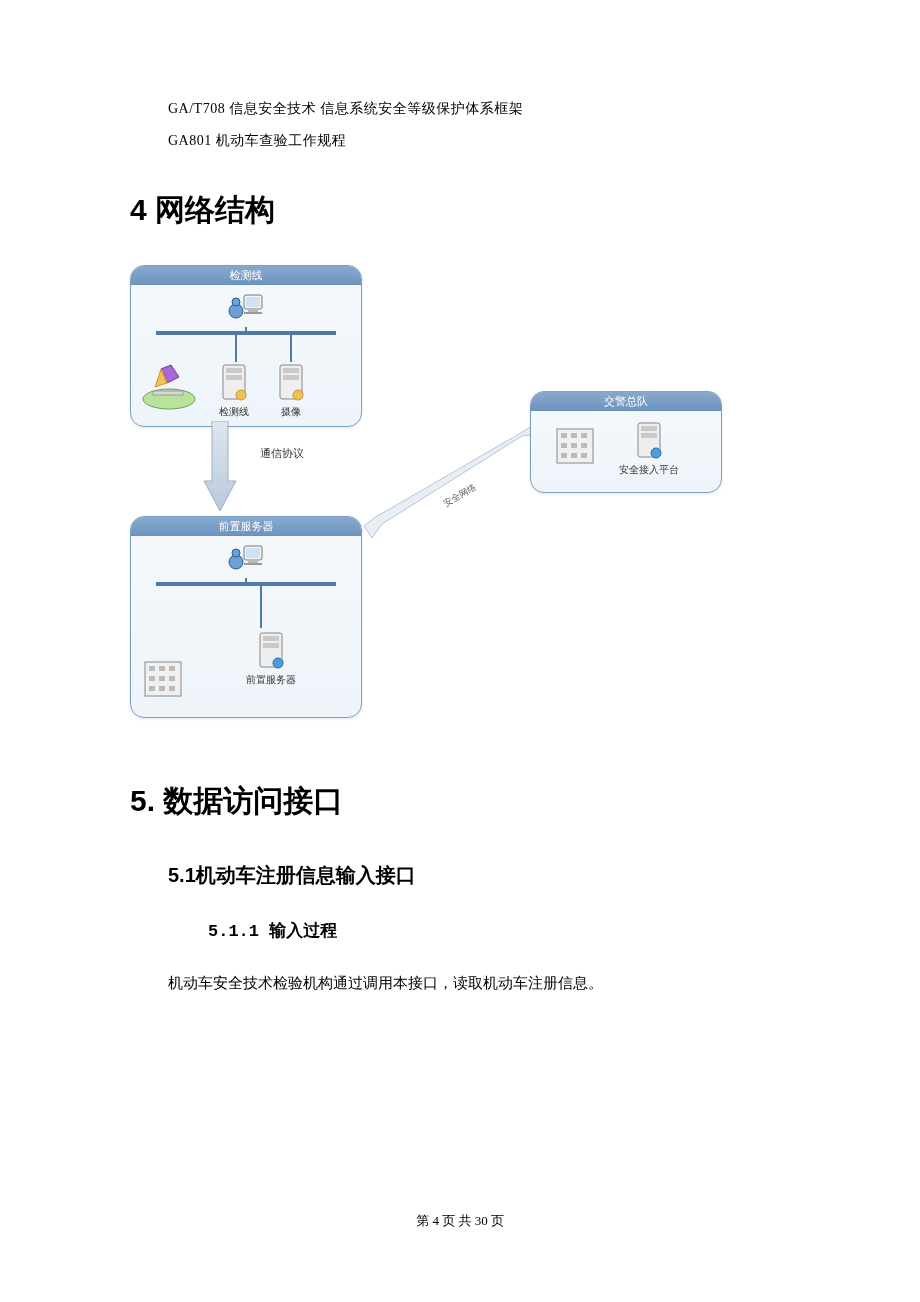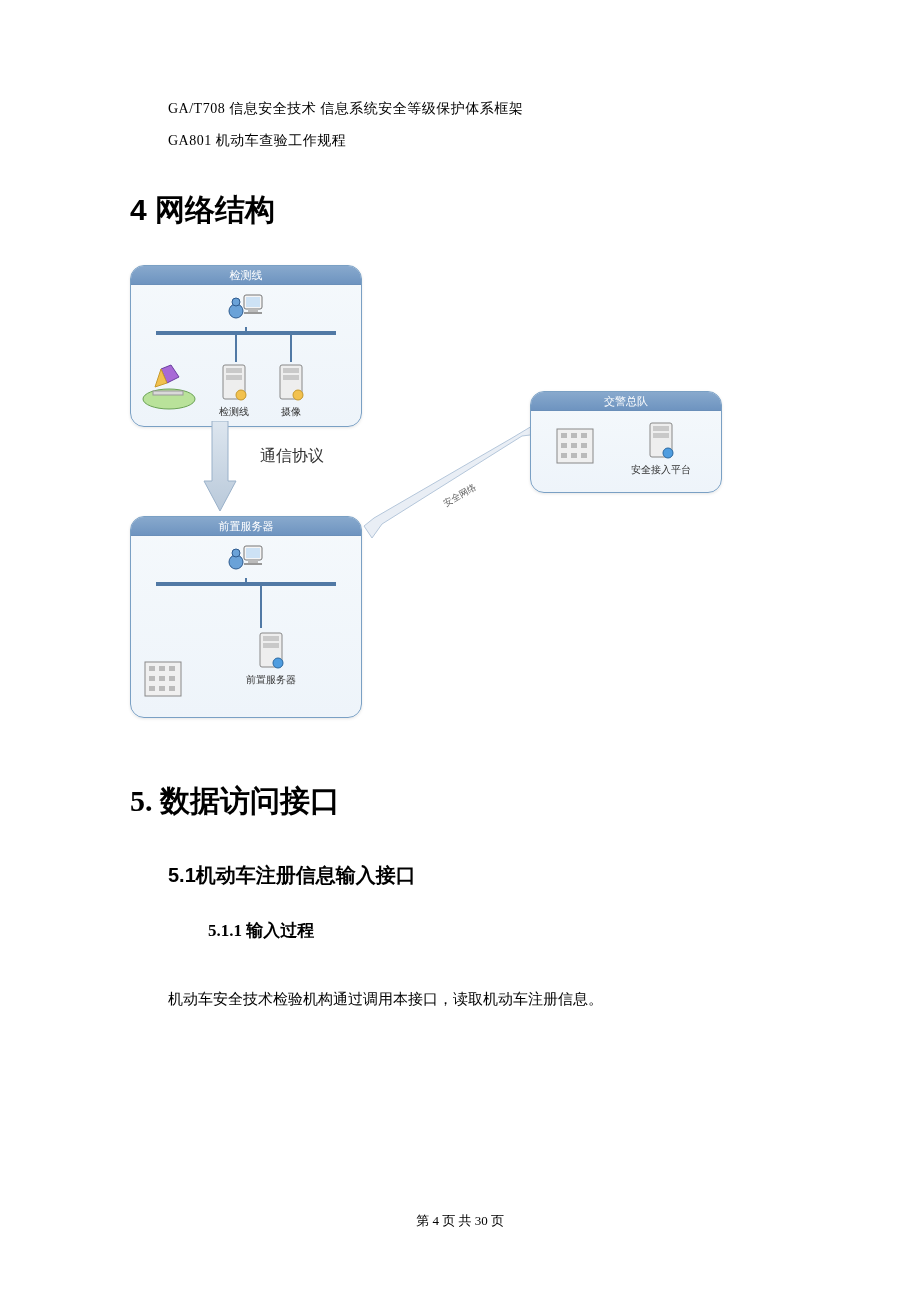"通信协议" .conn-label { font-size: 16px -> 11px }
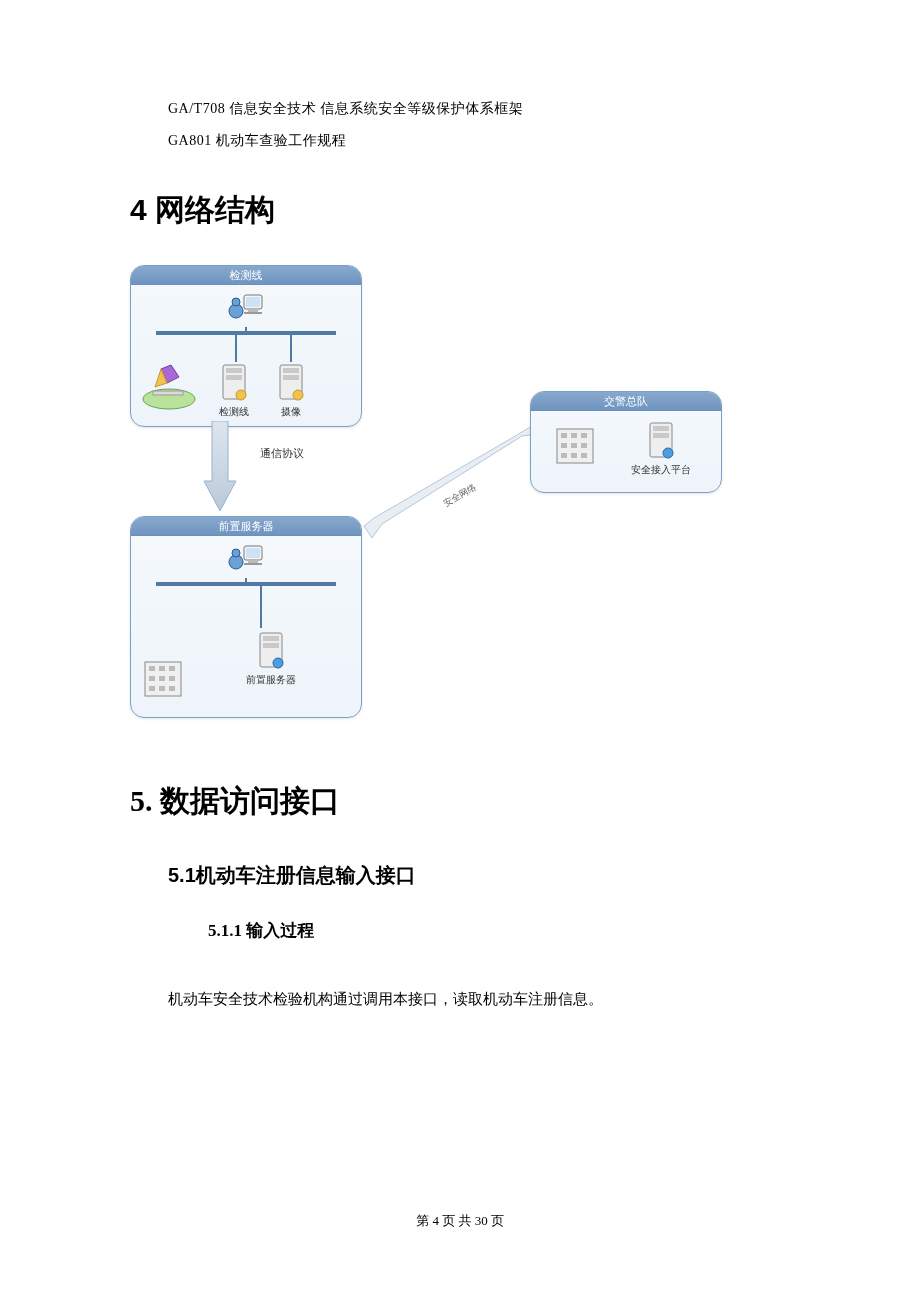"安全接入平台" div.unit { left: 100px -> 88px }
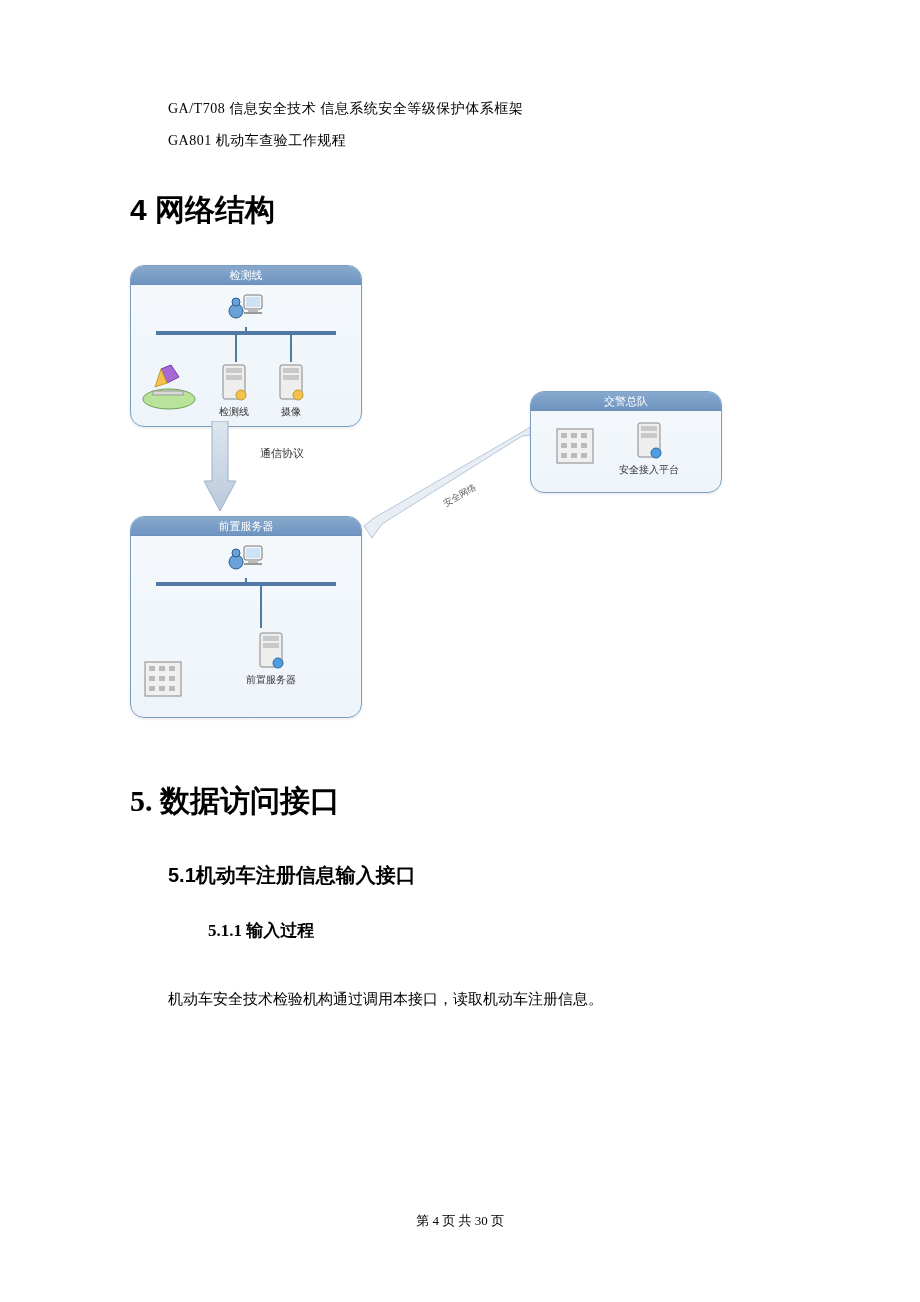"5. 数据访问接口" h1.section { font-family: Liberation Serif, serif -> none }
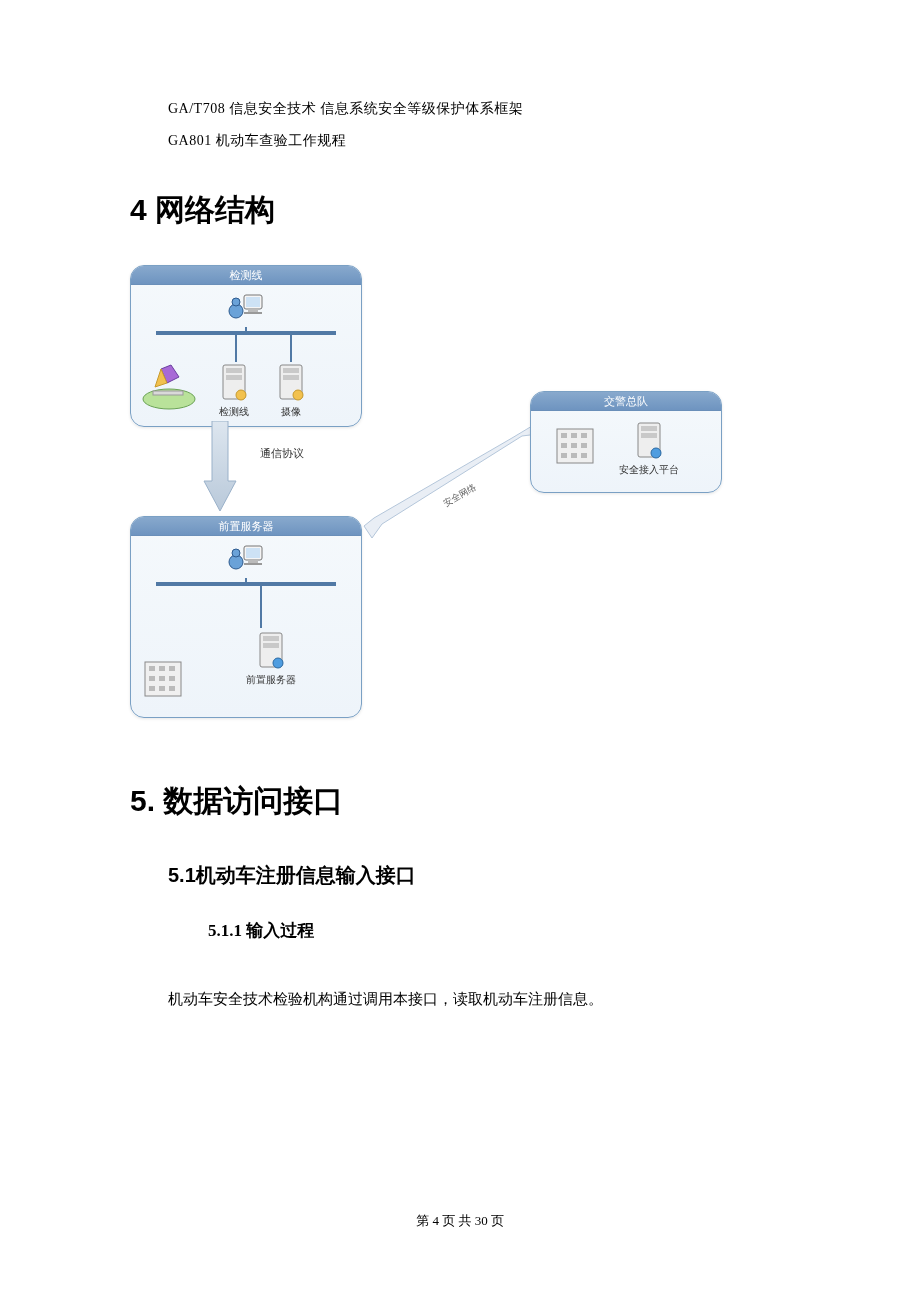"5.1.1 输入过程" h3.subsubsection { font-family: Liberation Serif, serif -> Liberation Mono, monospace; margin: 30px 0 44px 78px -> 30px 0 28px 78px }
